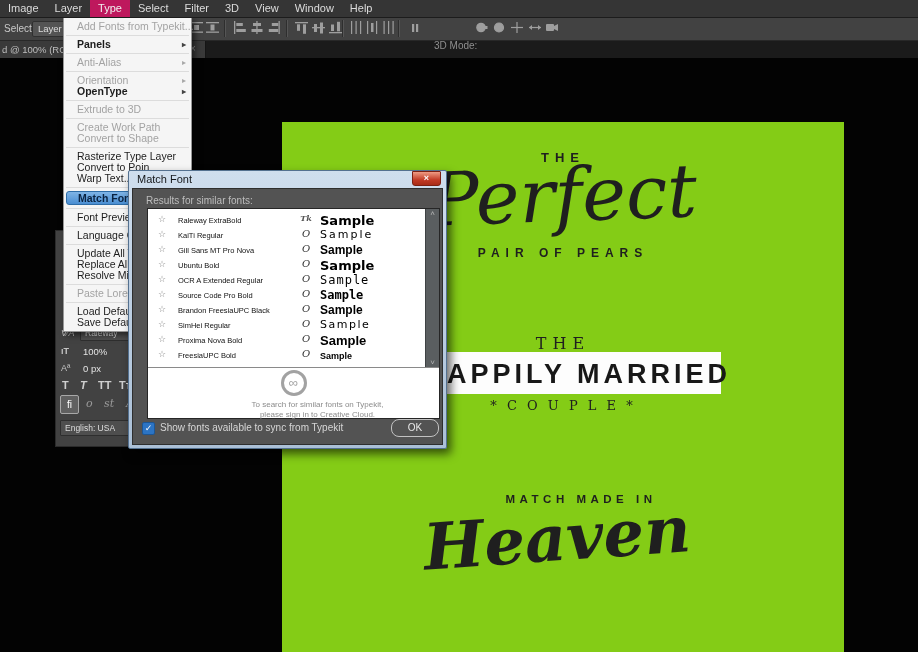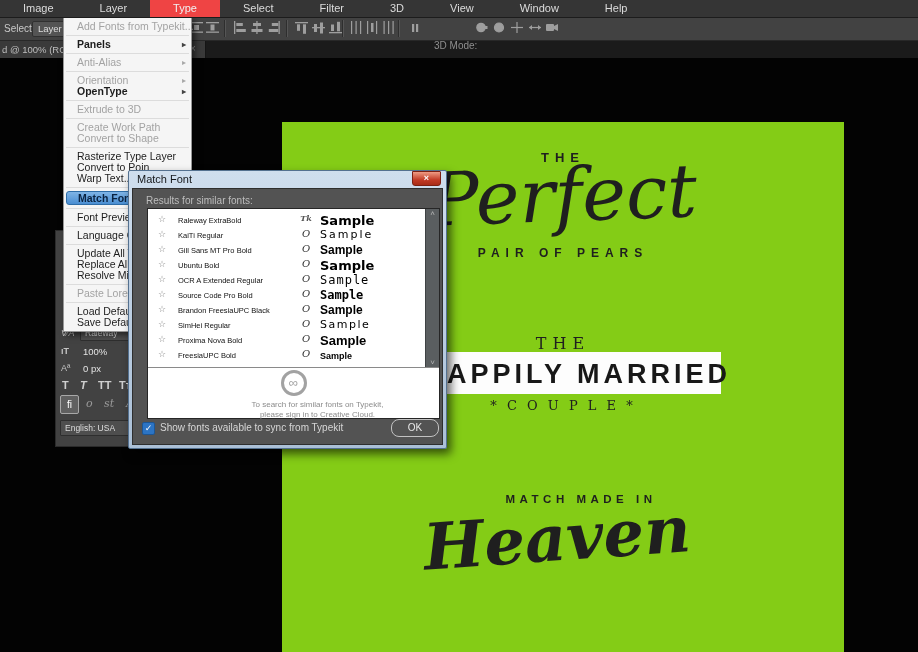"Image" .mb-item { padding: 0 23px -> 0 8px }
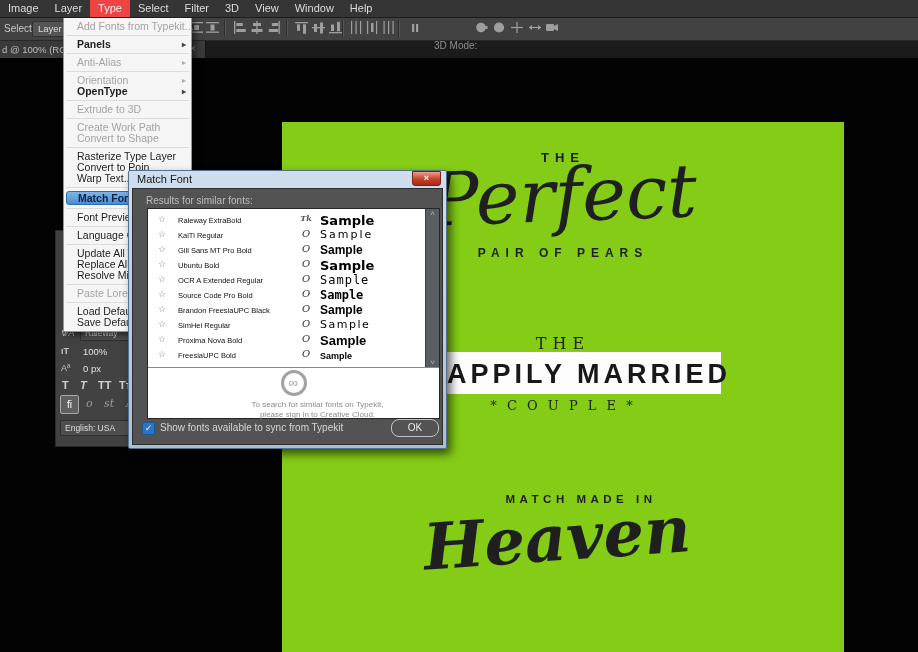"Type" .mb-item.active { background: #ef4444 -> #be185d }
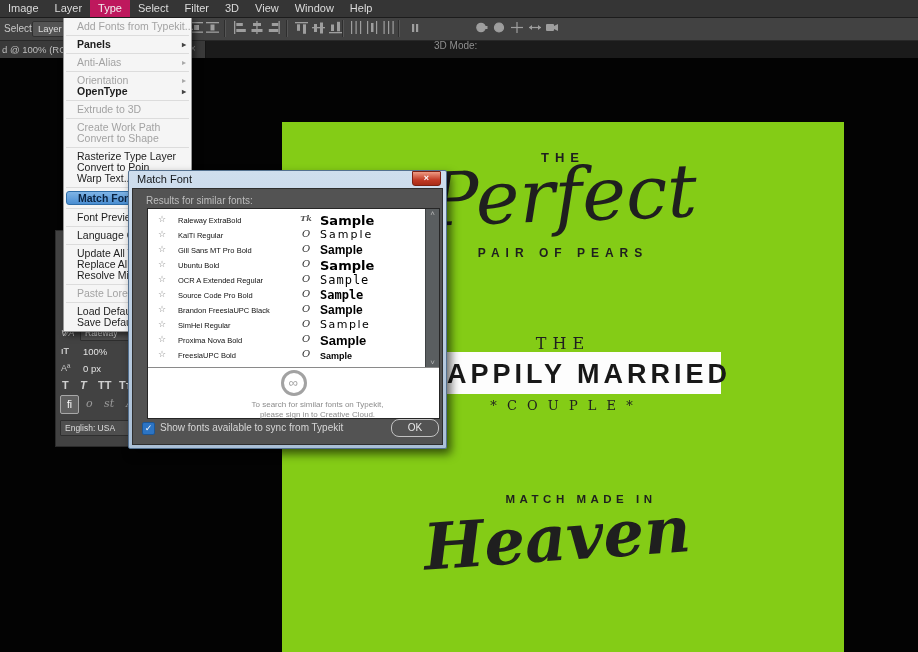"Gill Sans MT Pro Bold" span.fname { text: Bold -> Nova }
